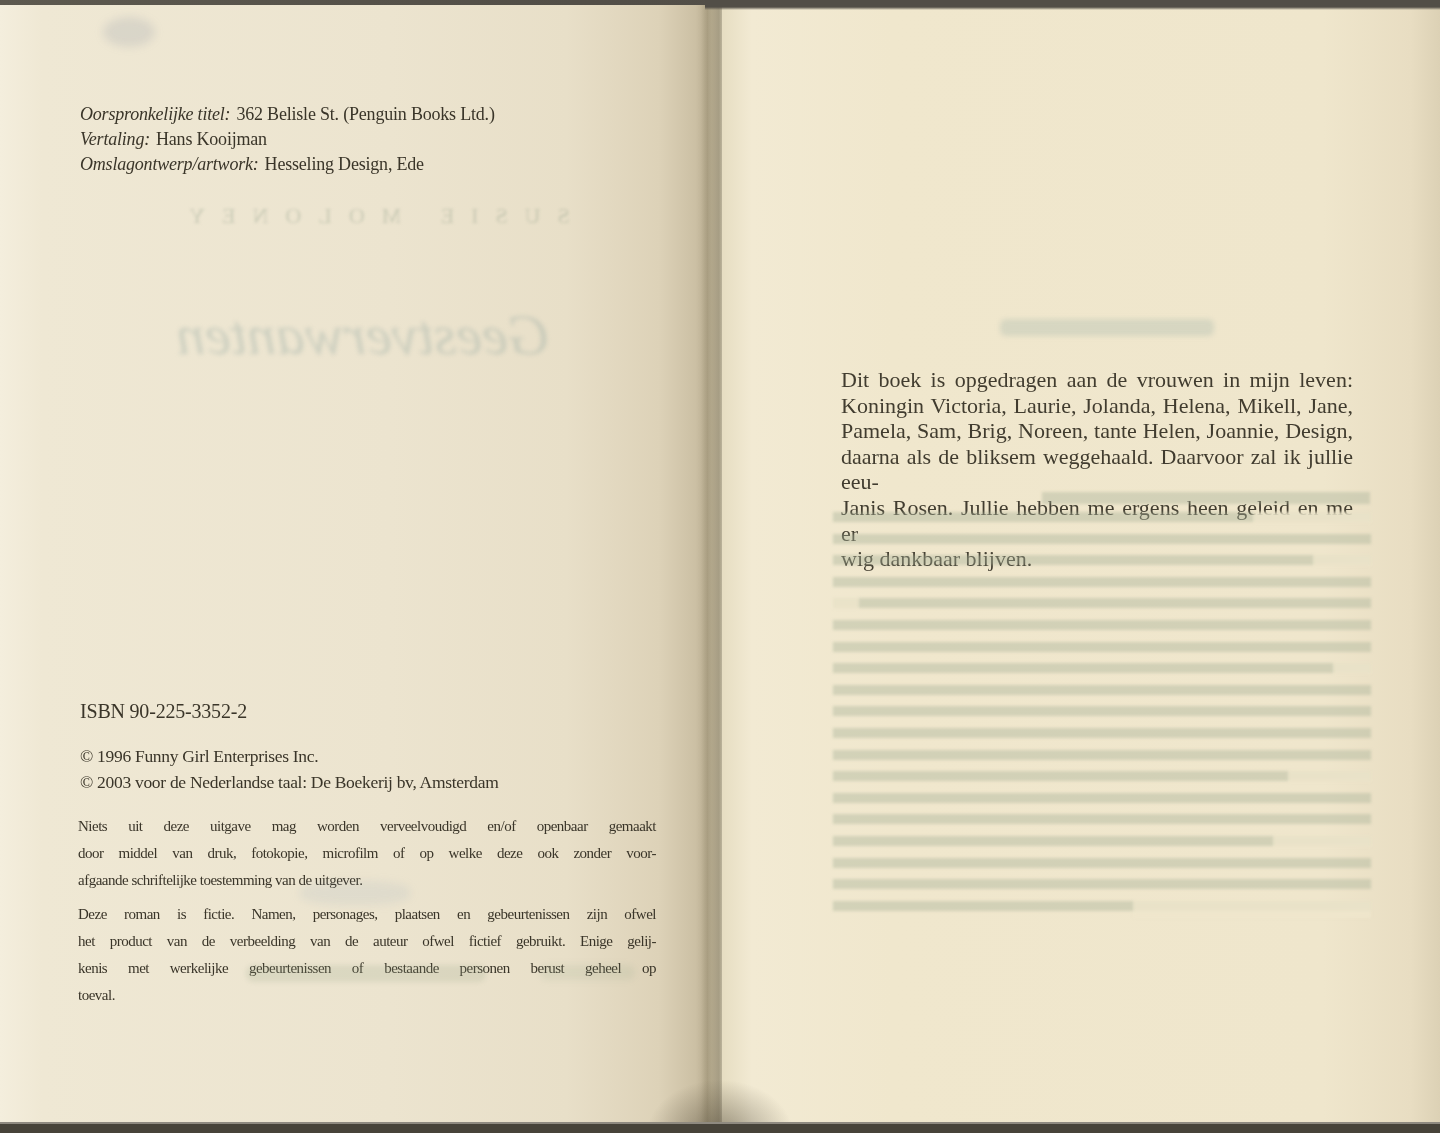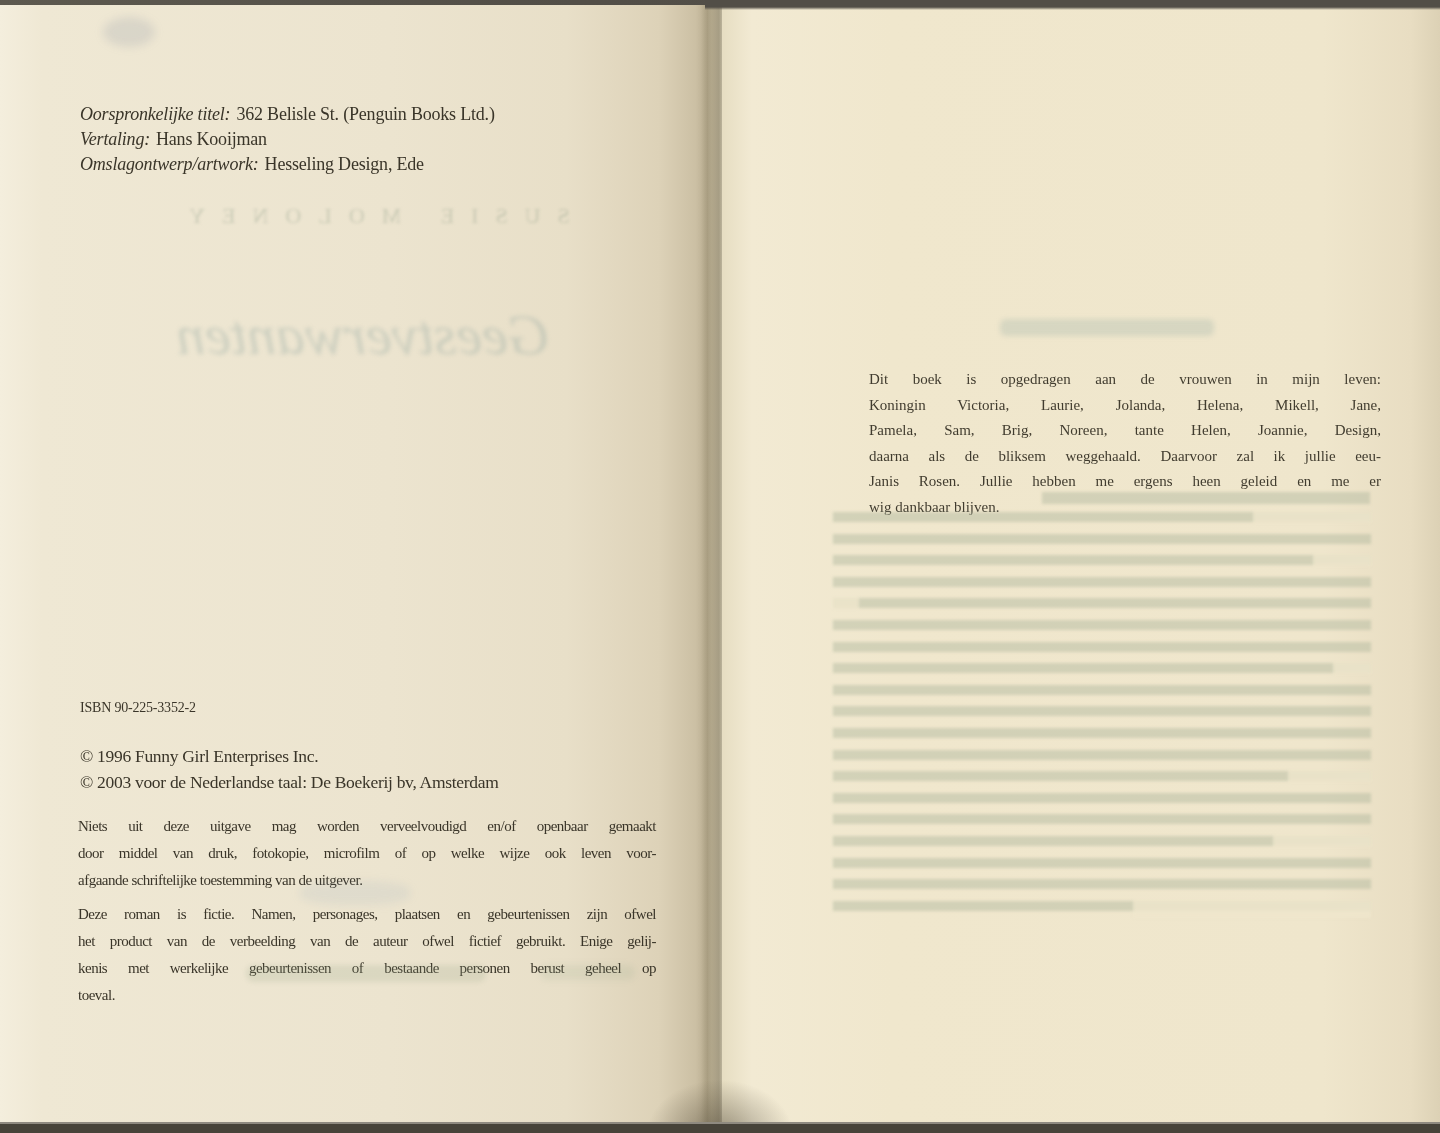"Dit boek is opgedragen aan" .dedication { font-size: 15px -> 22px; margin-left: 28px -> none }
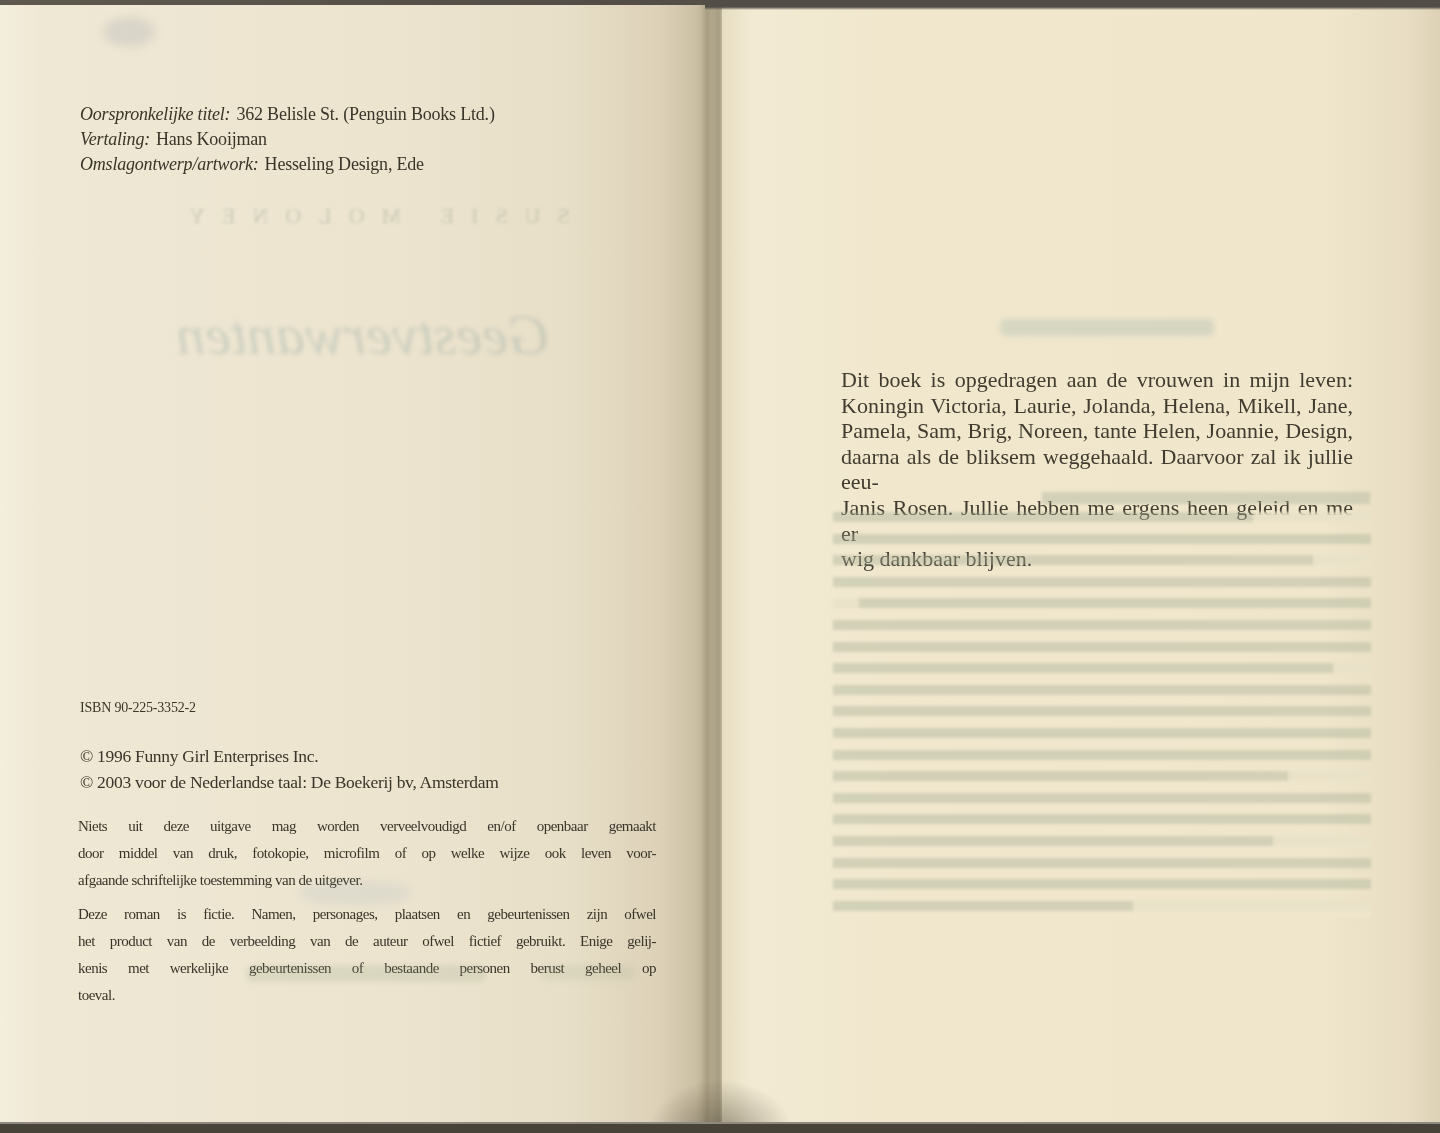"ISBN 90-225-3352-2" .isbn { font-size: 14px -> 20px }
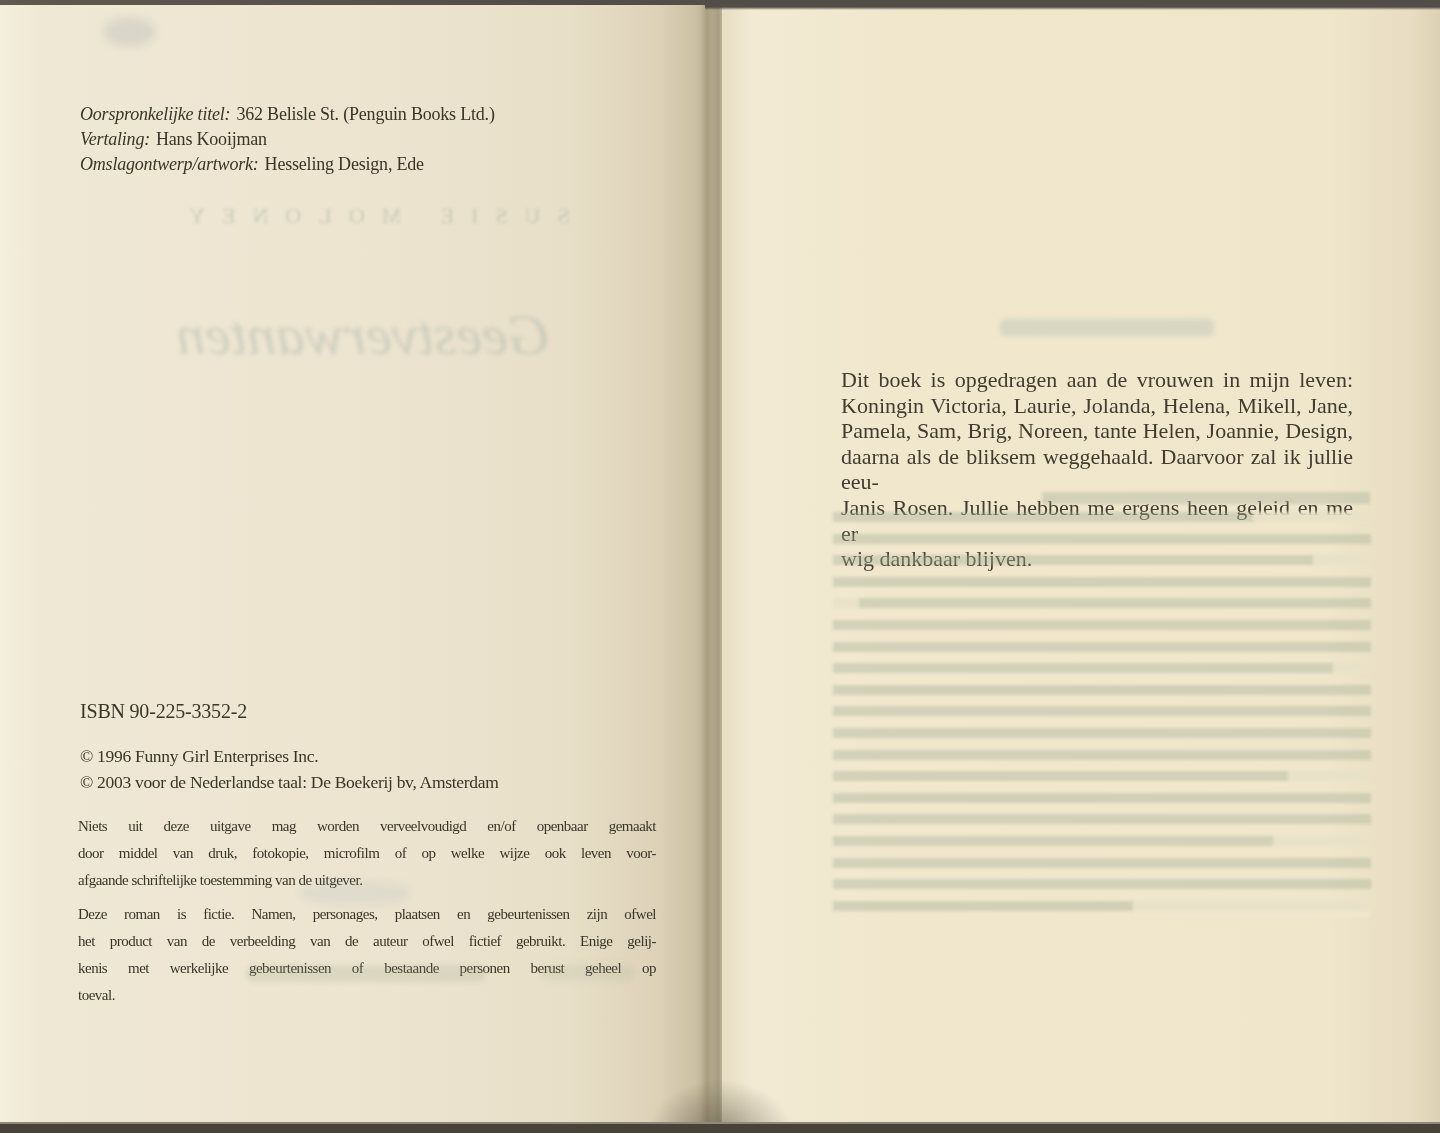"door middel van druk, fotokopie," div.jline { text: wijze ook leven -> deze ook zonder }
